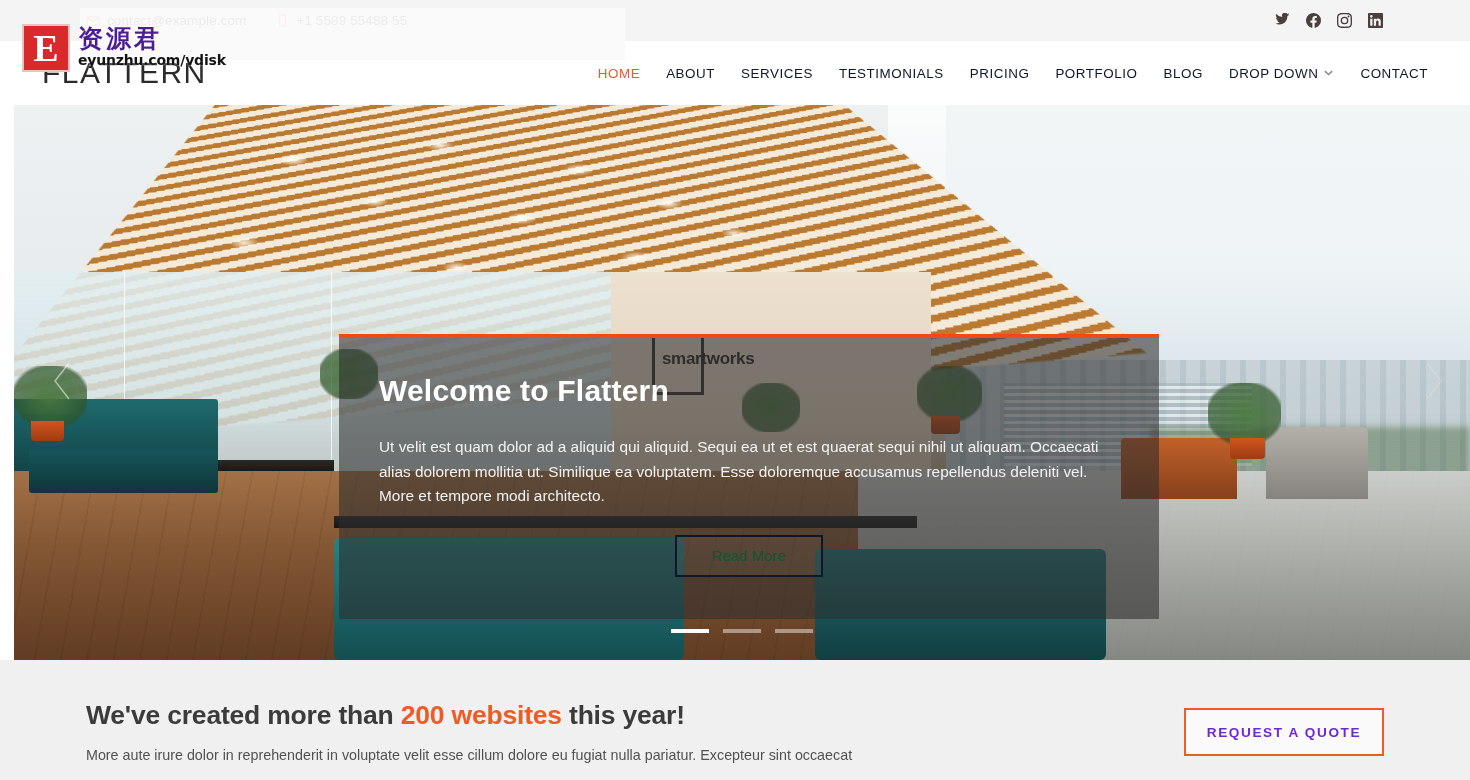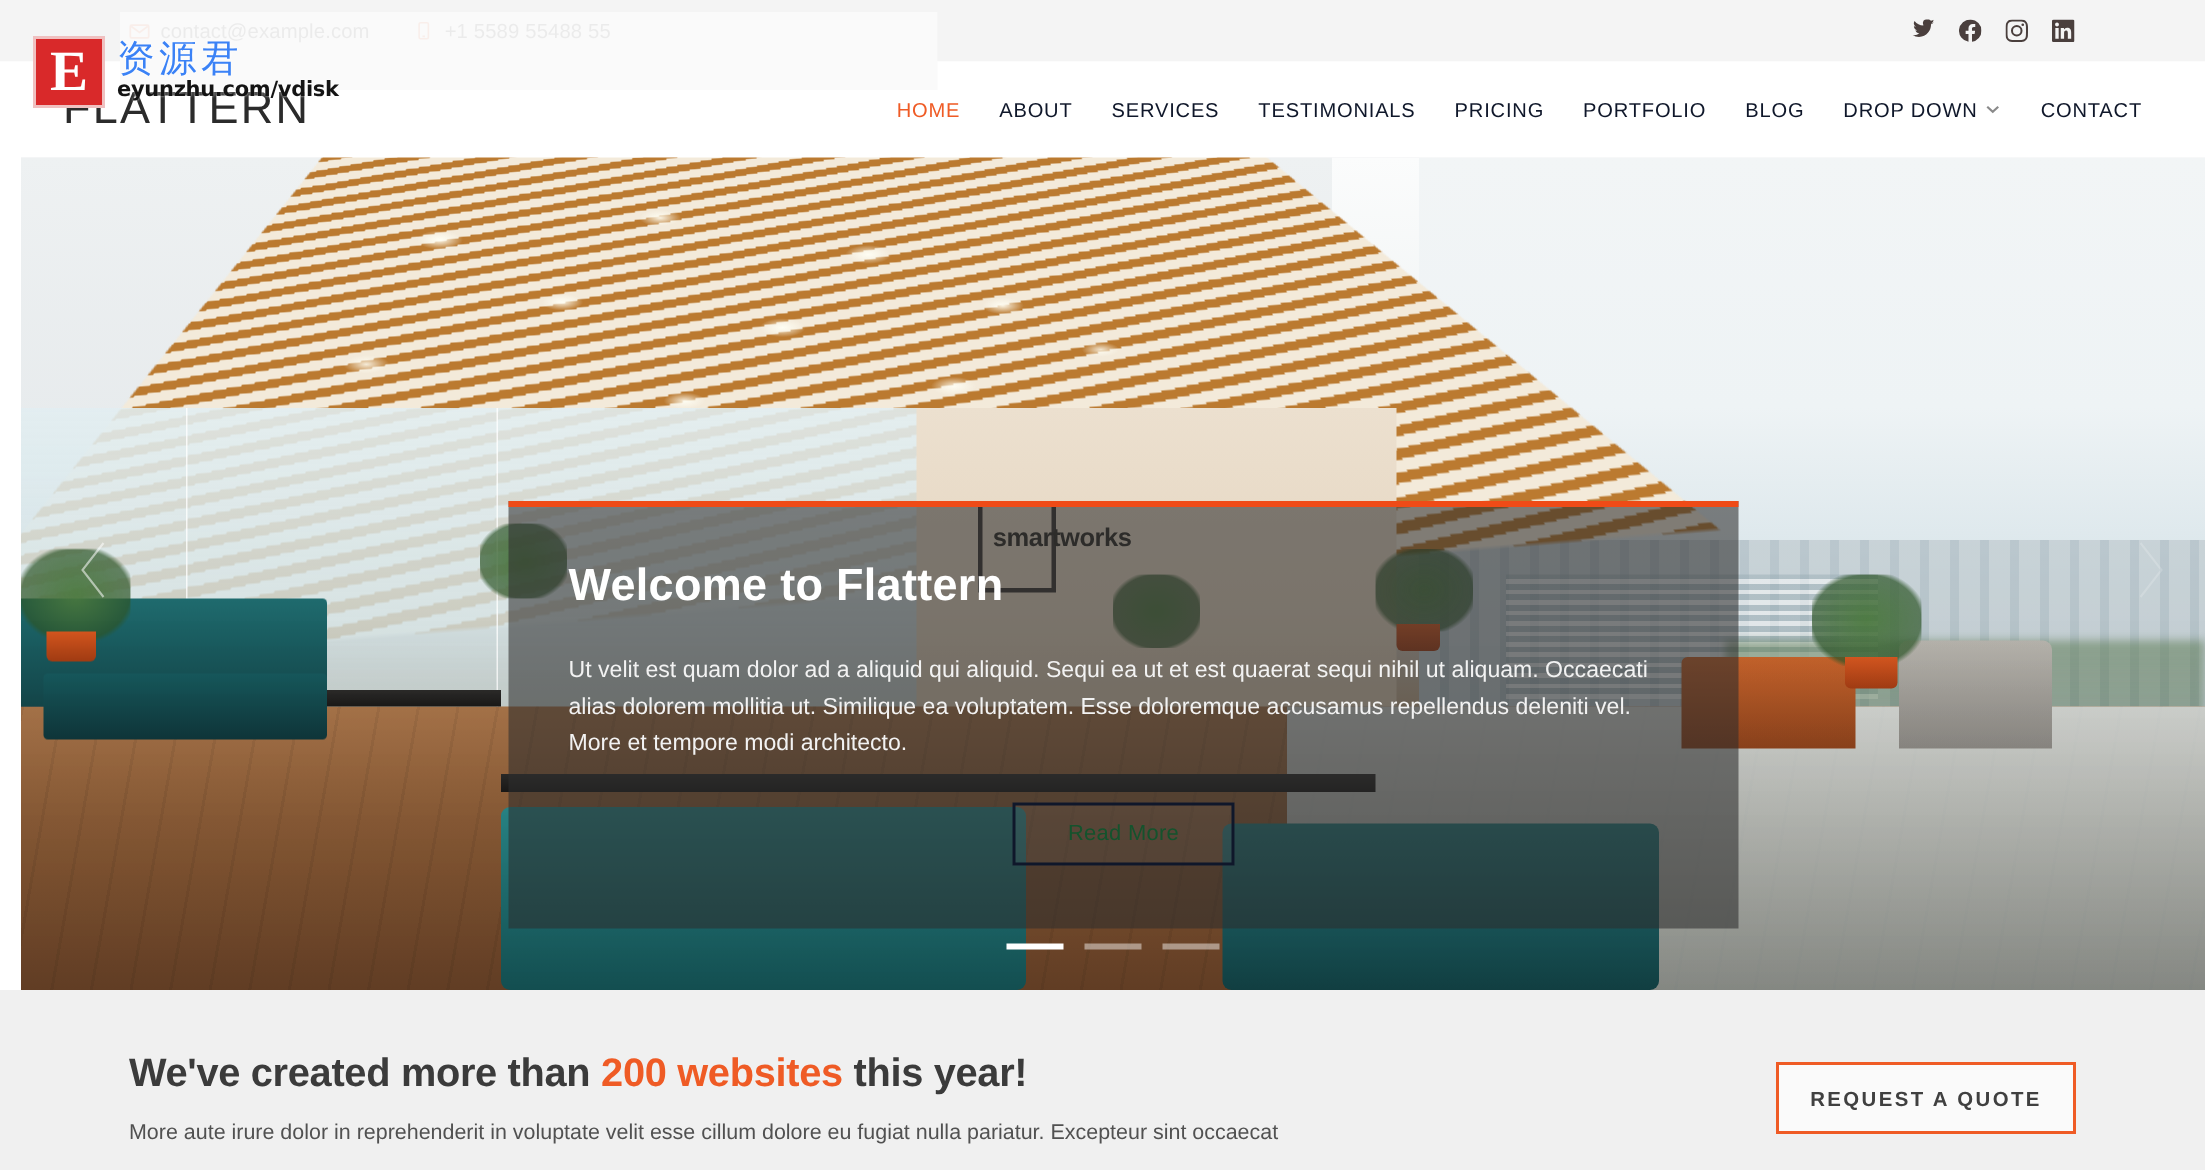"资源君" .wm-cn { color: #3b82f6 -> #4c1d95; font-weight: 400 -> 700 }
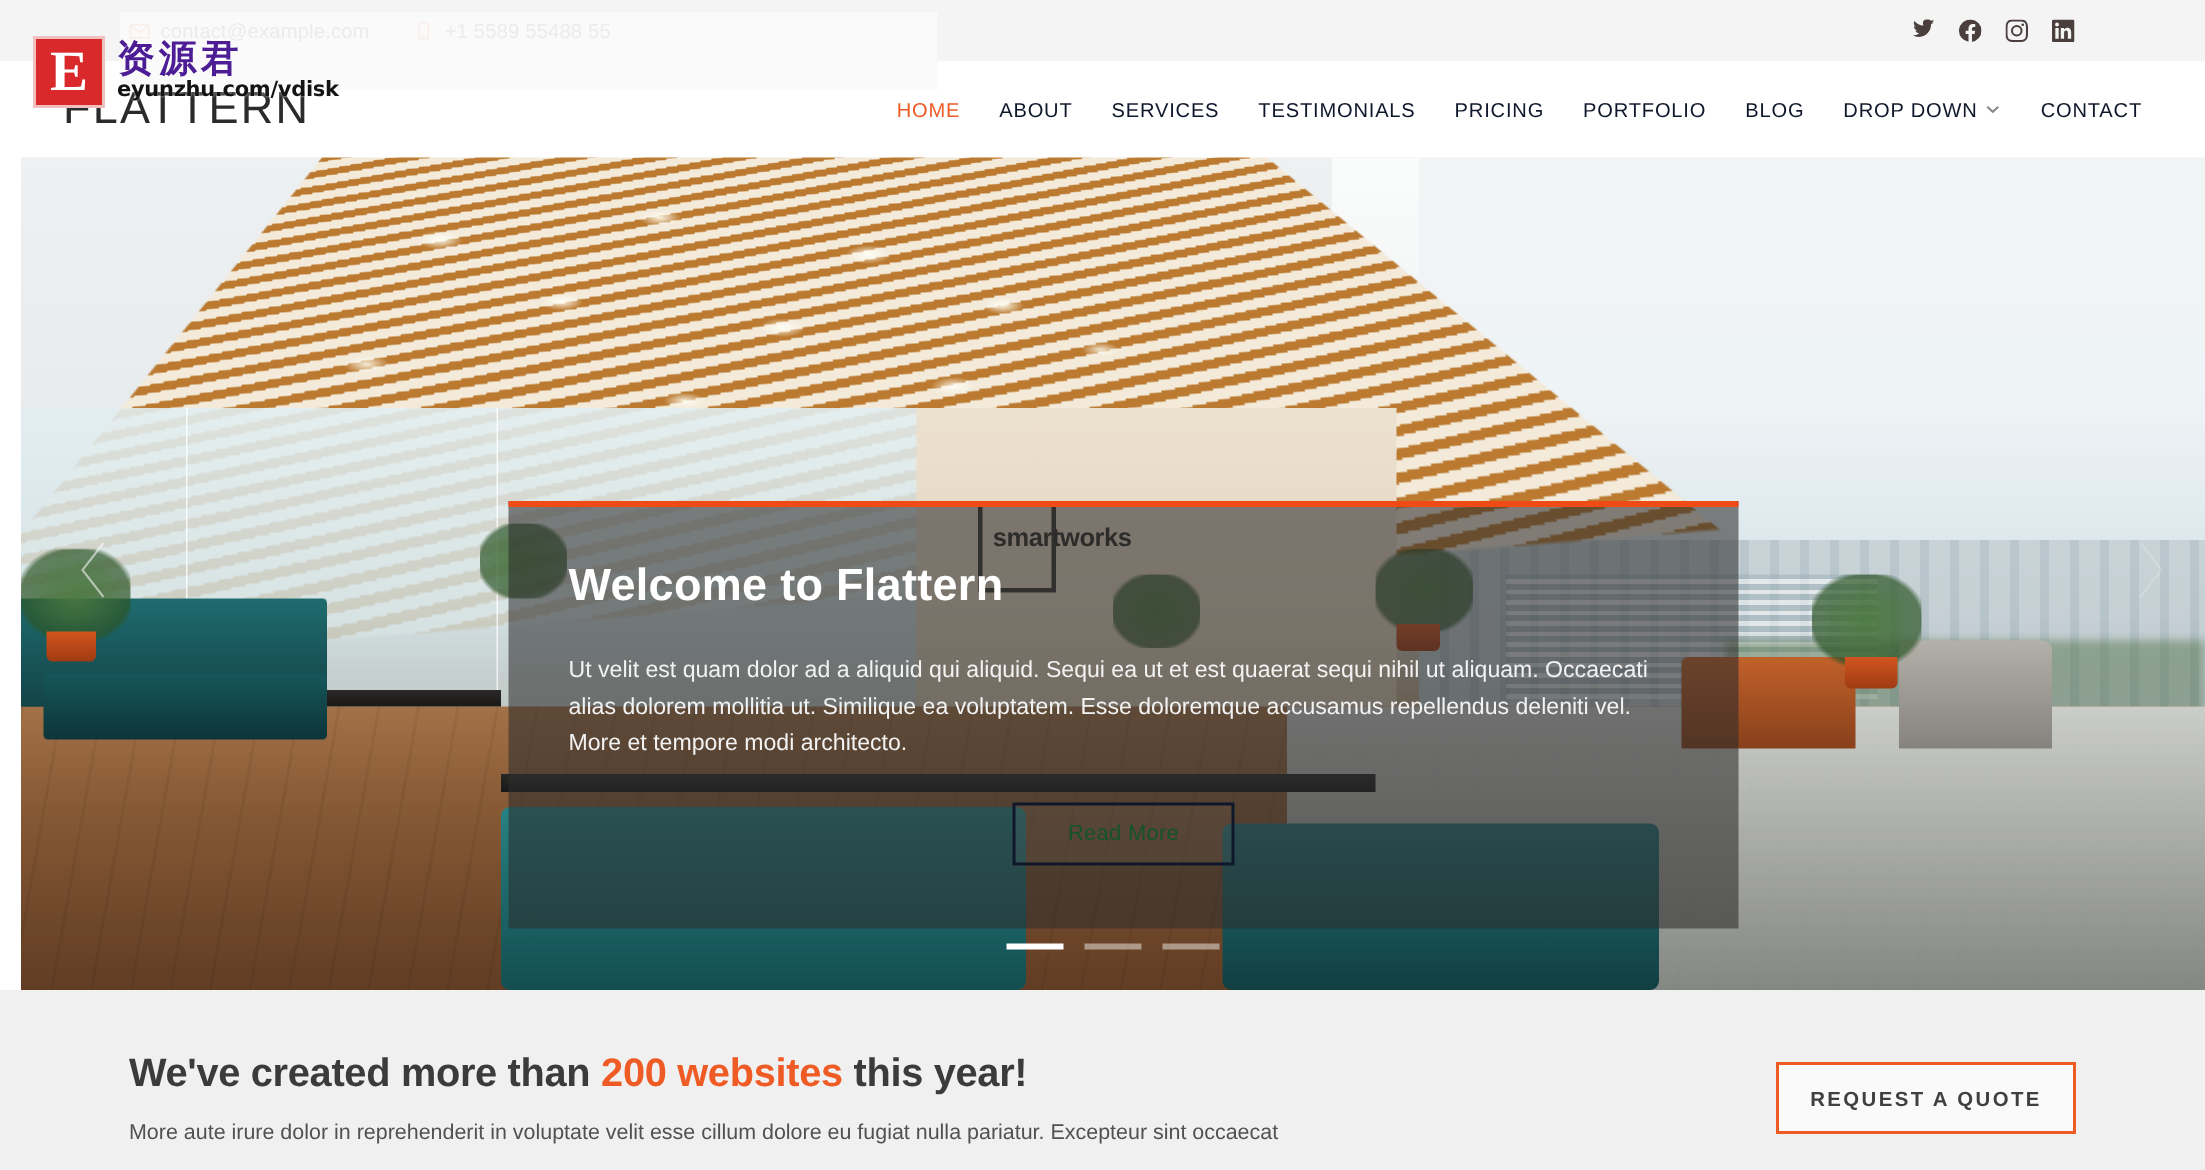"REQUEST A QUOTE" .cta-btn { color: #404040 -> #6d28d9 }
